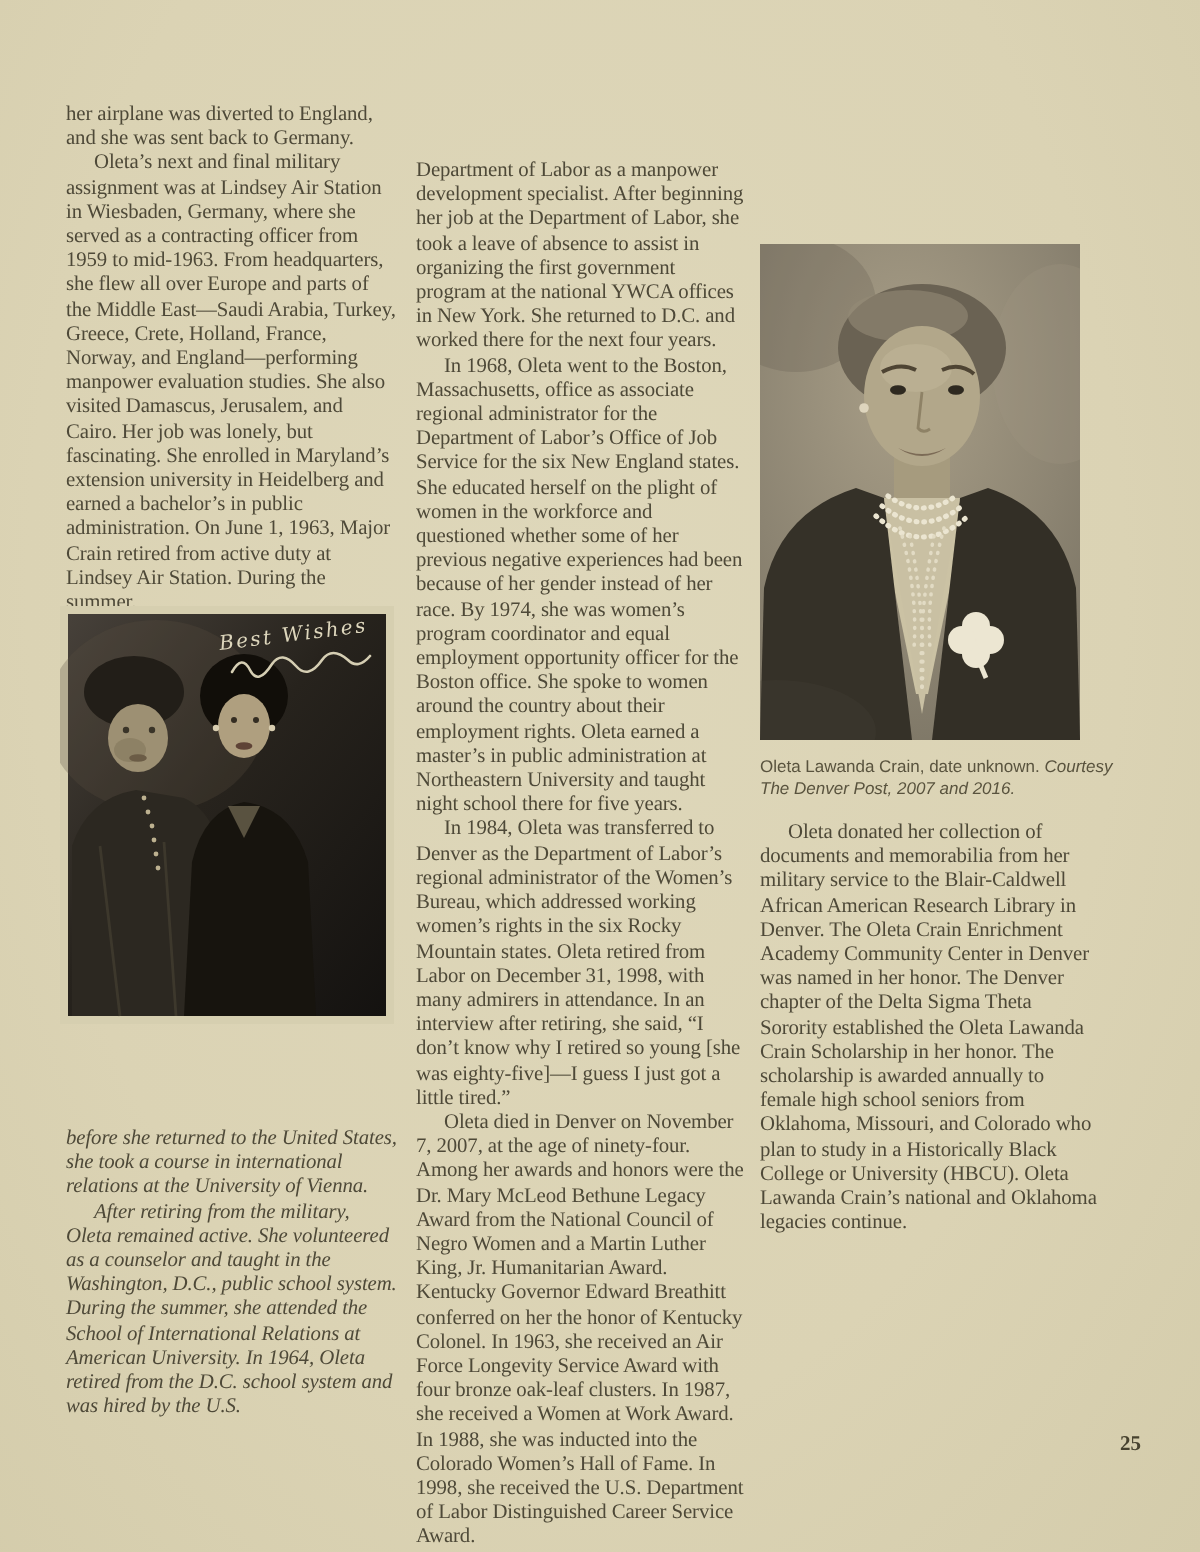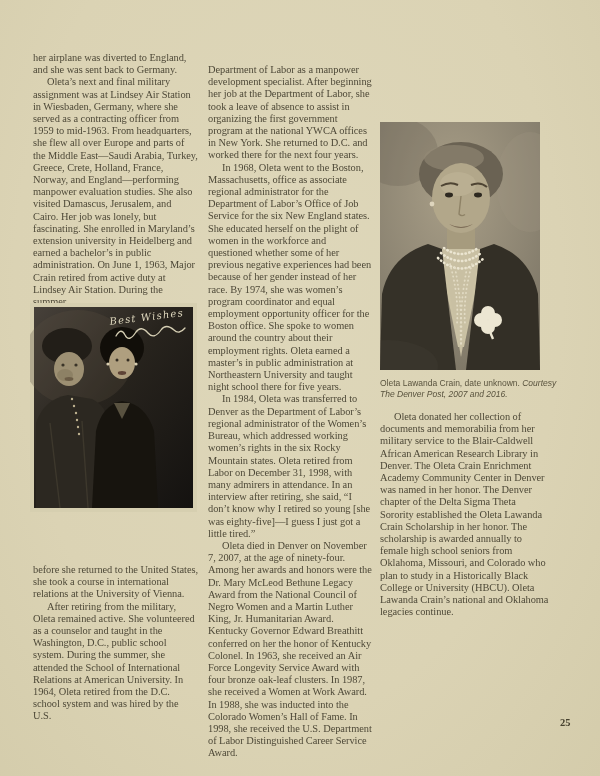"Department of Labor as a" div.col { top: 64px -> 80px }
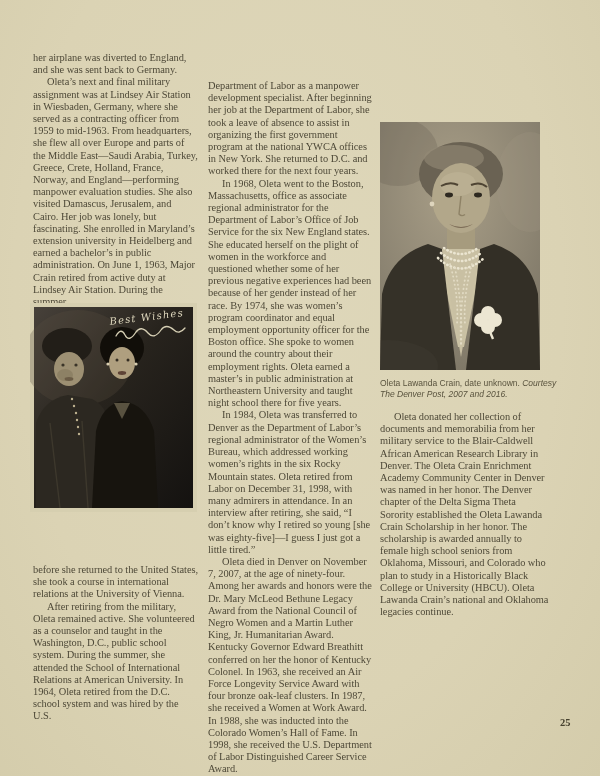"before she returned to the" div.col { font-style: none -> italic }
